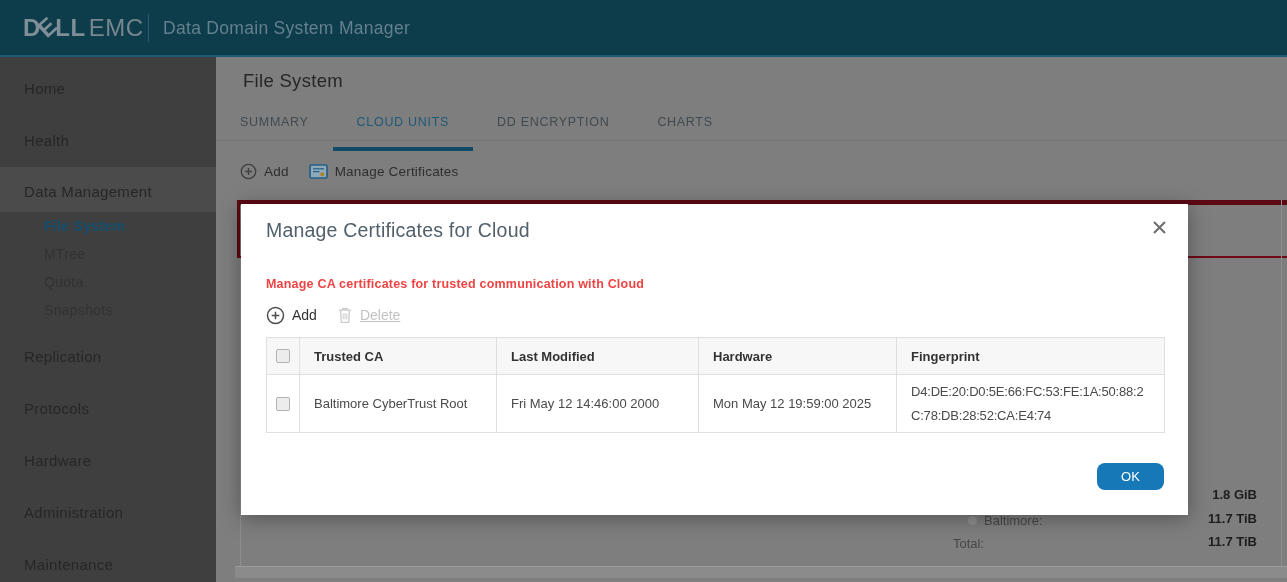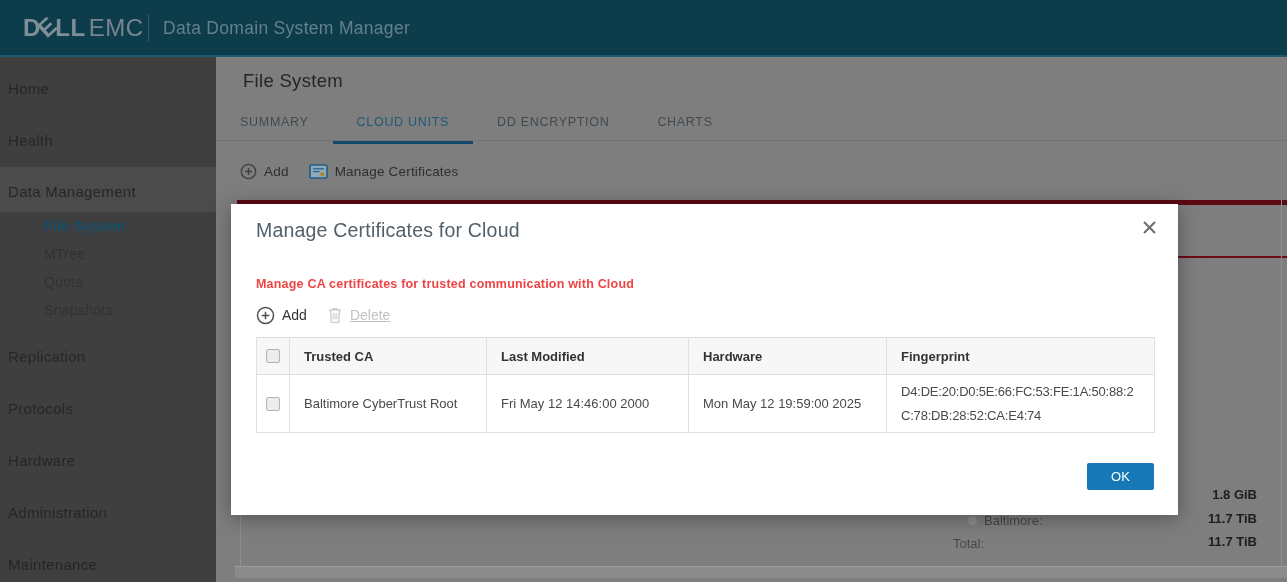"Home" .side-item { left: 8px -> 24px }
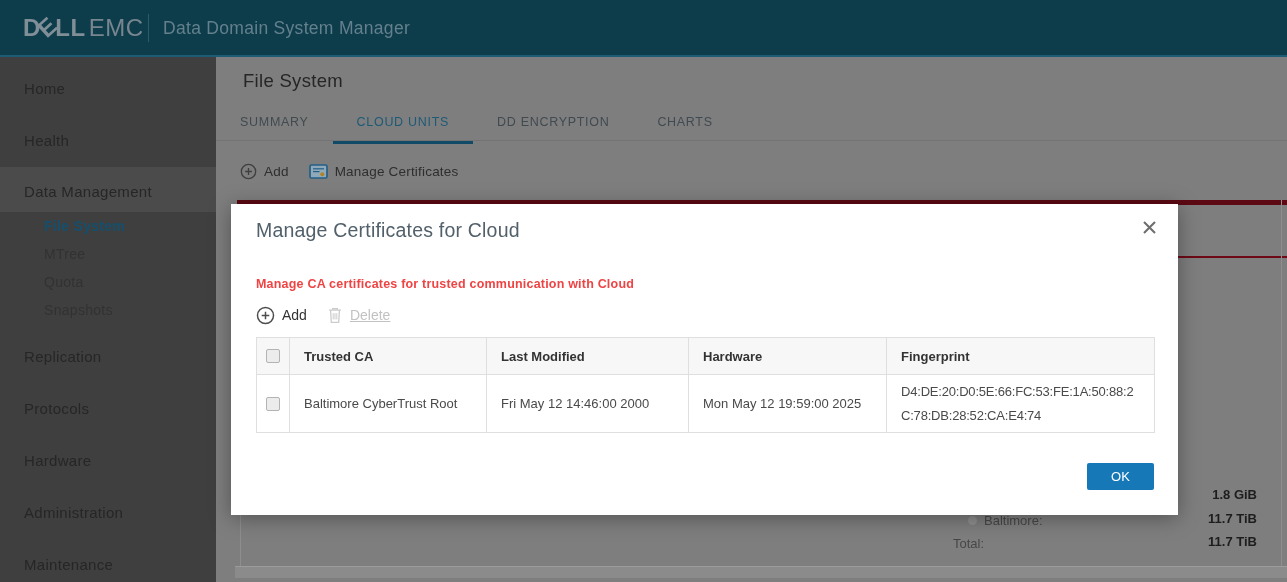"CLOUD UNITS" .tab.active { padding-bottom: 11px -> 18px }
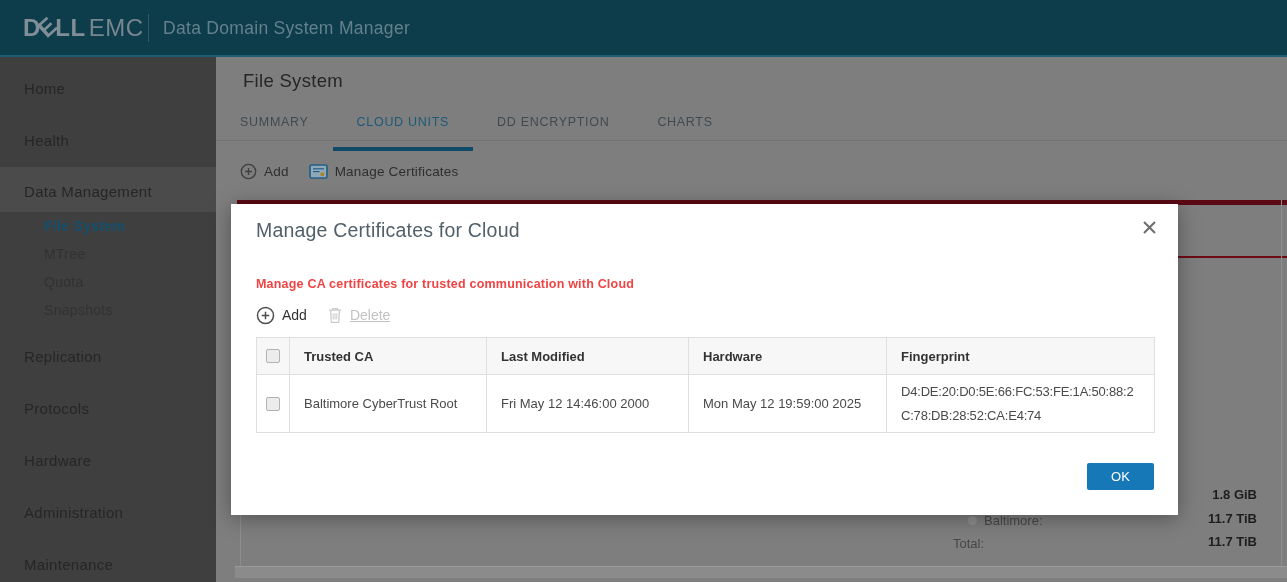"Manage Certificates for Cloud" .modal { left: 231px -> 241px }
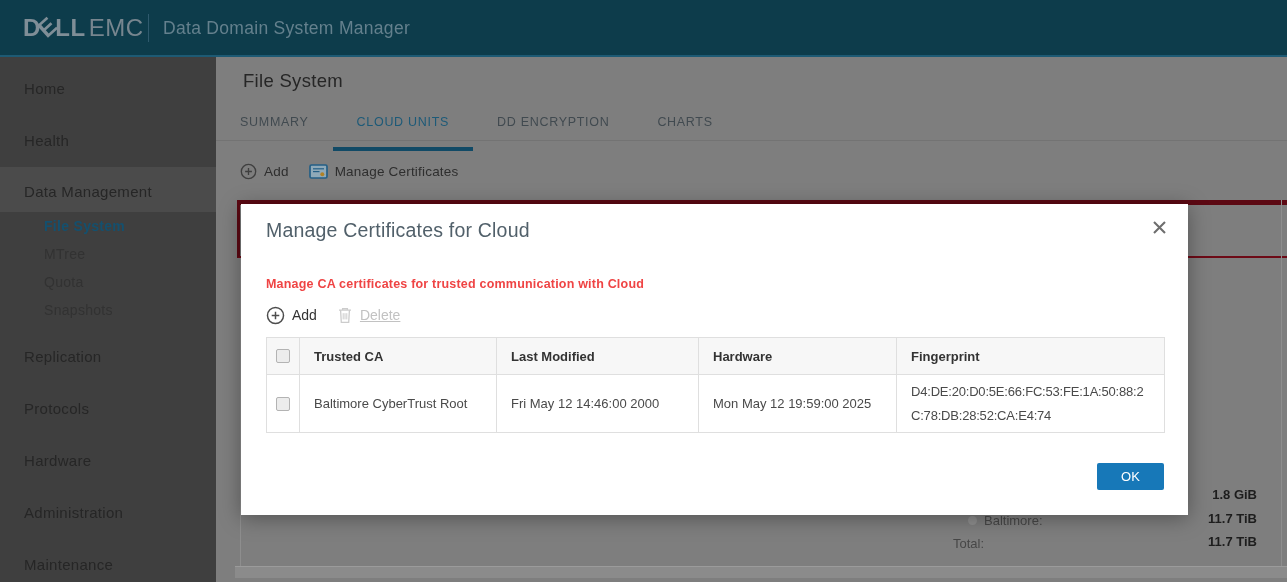"OK" .ok-btn { border-radius: 2px -> 8px }
